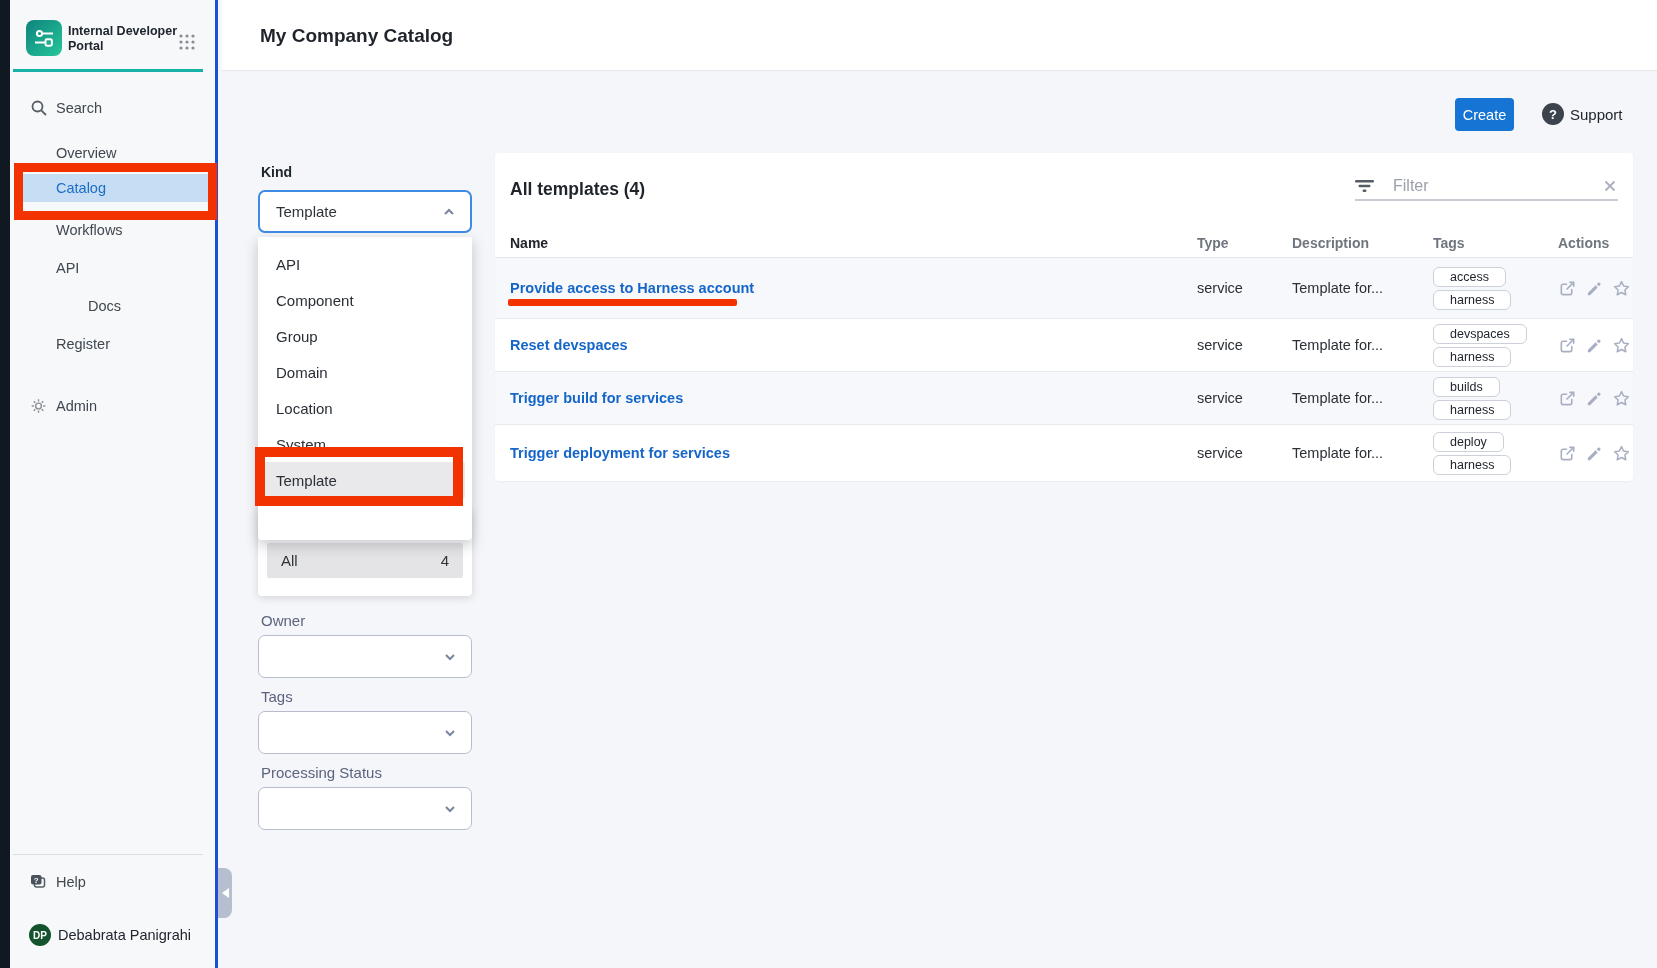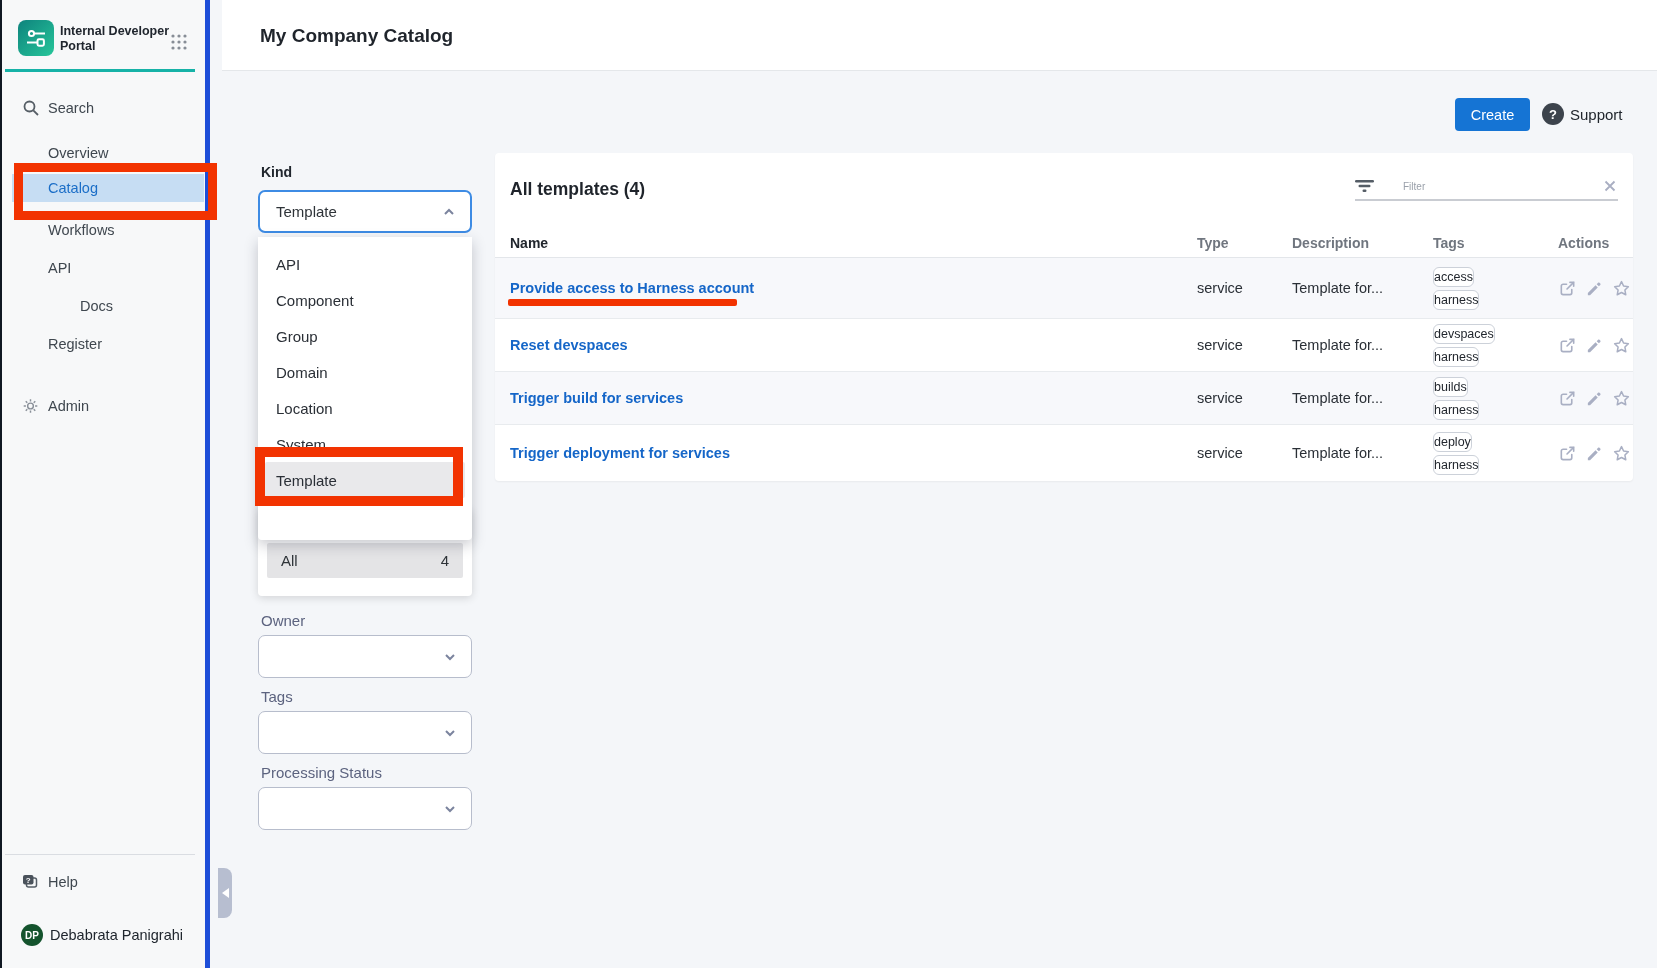"Internal Developer" #sidebar { border-right: 5px solid #1d4ed8 -> 3px solid #1d4ed8; left: 2px -> 10px }
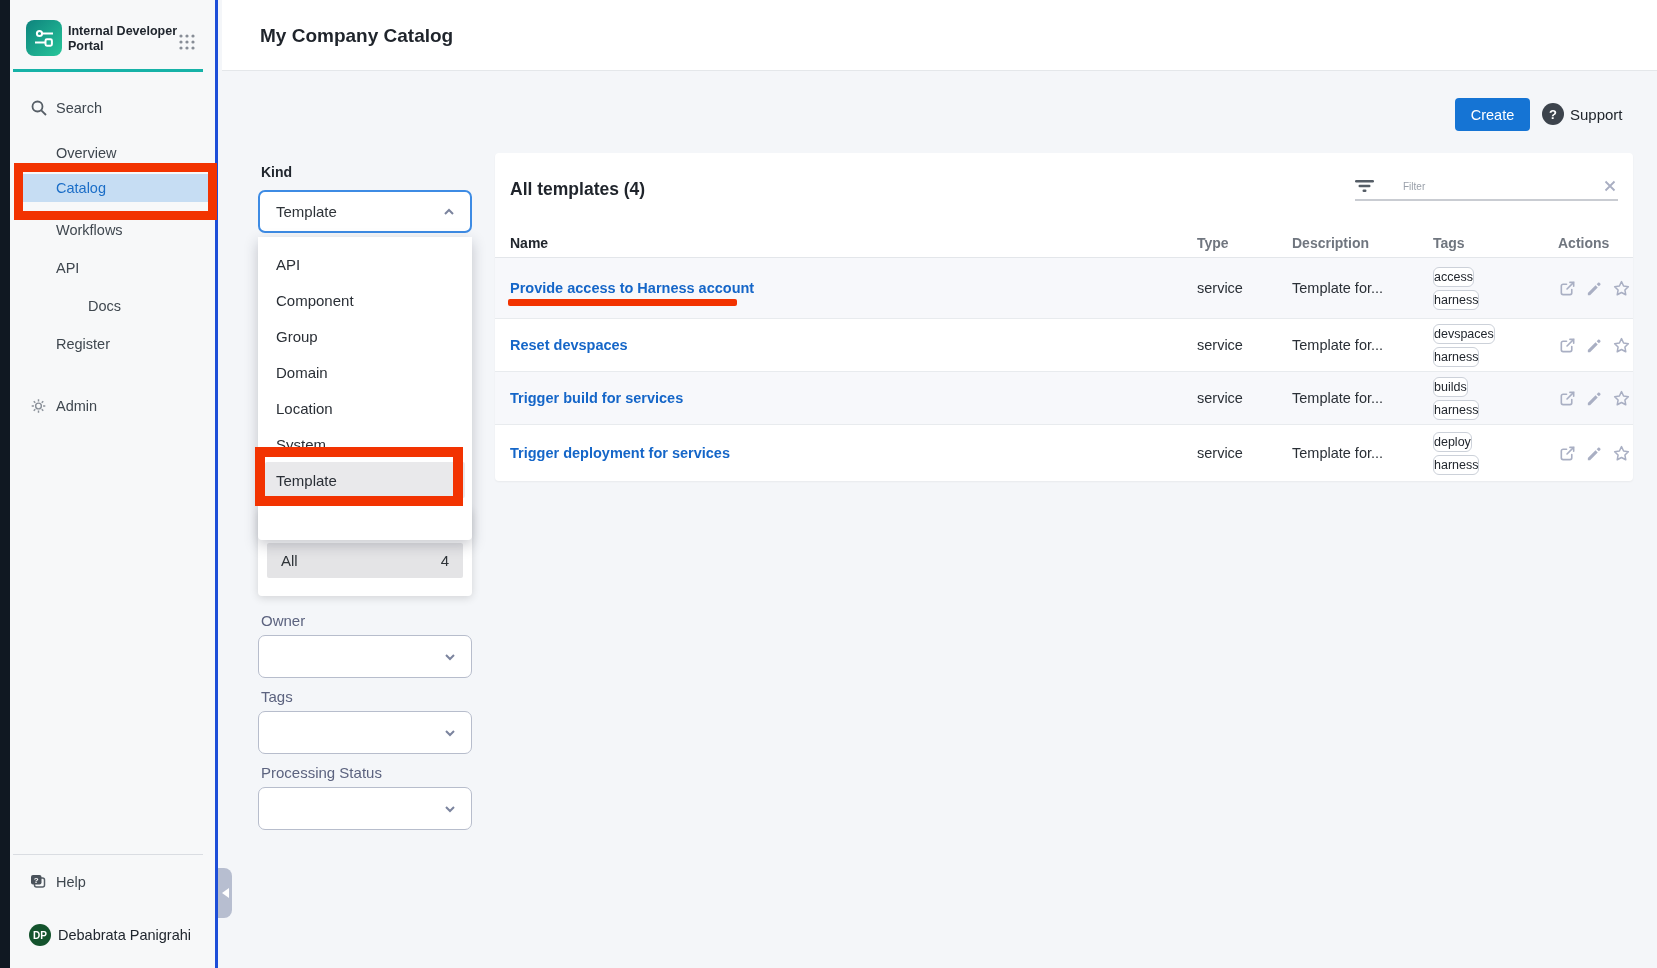"Create" #create-btn { width: 75px -> 59px }
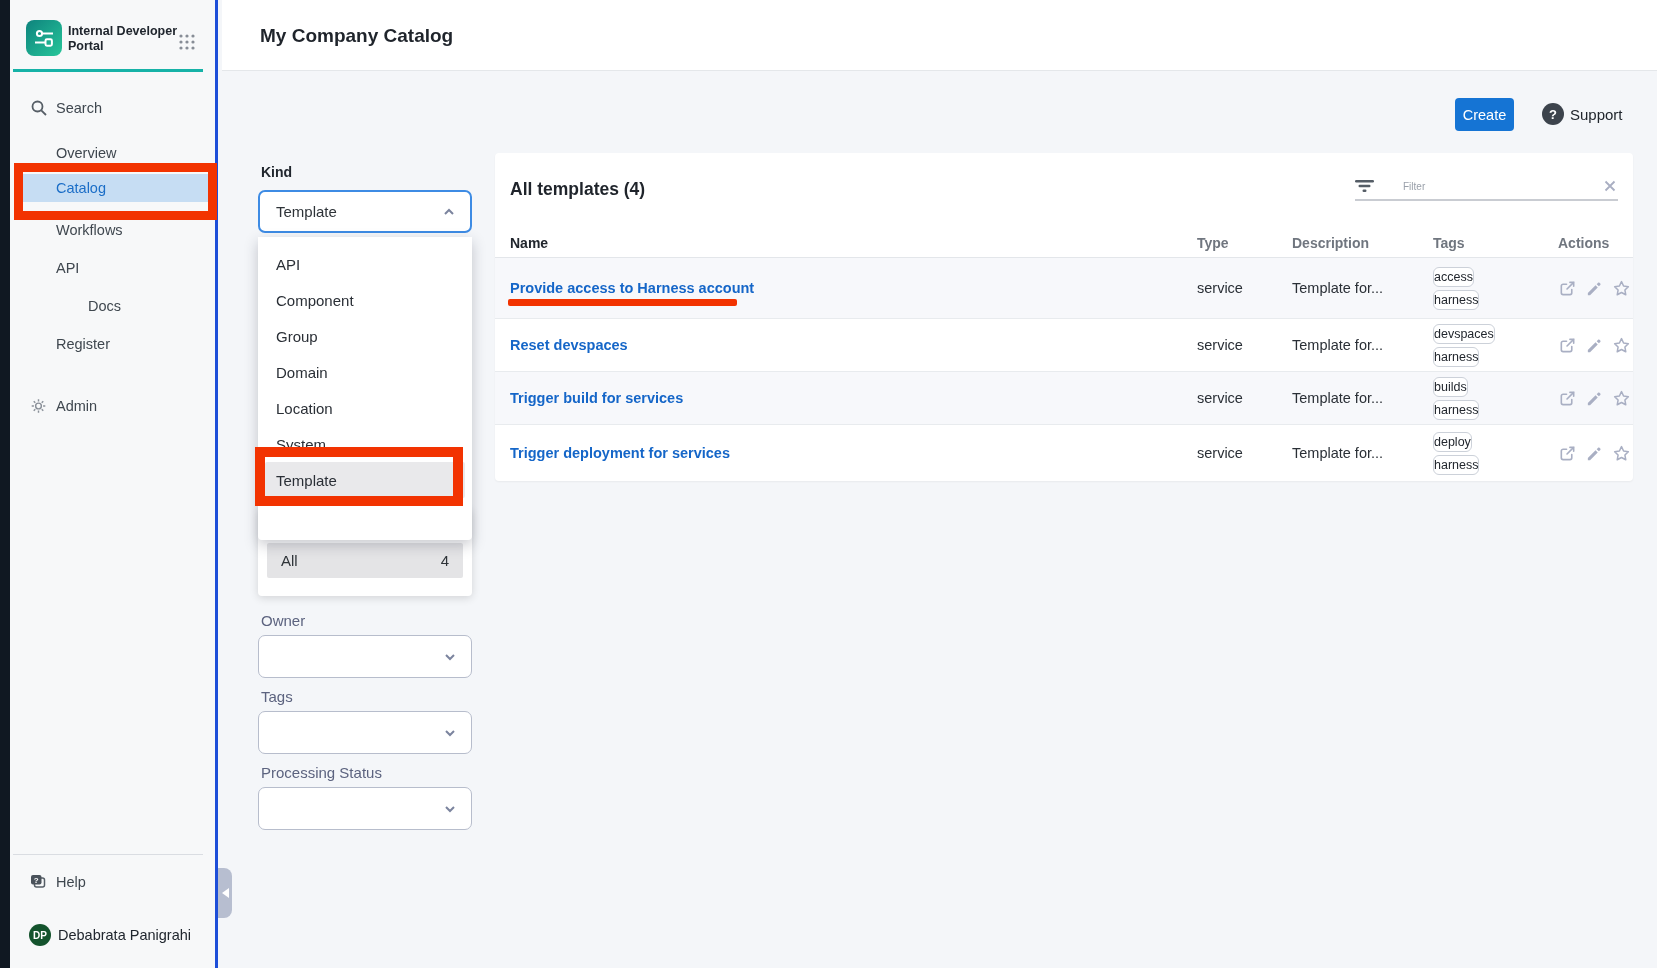"Filter" #filter-input { font-size: 10px -> 16px; margin-left: 28px -> 18px }
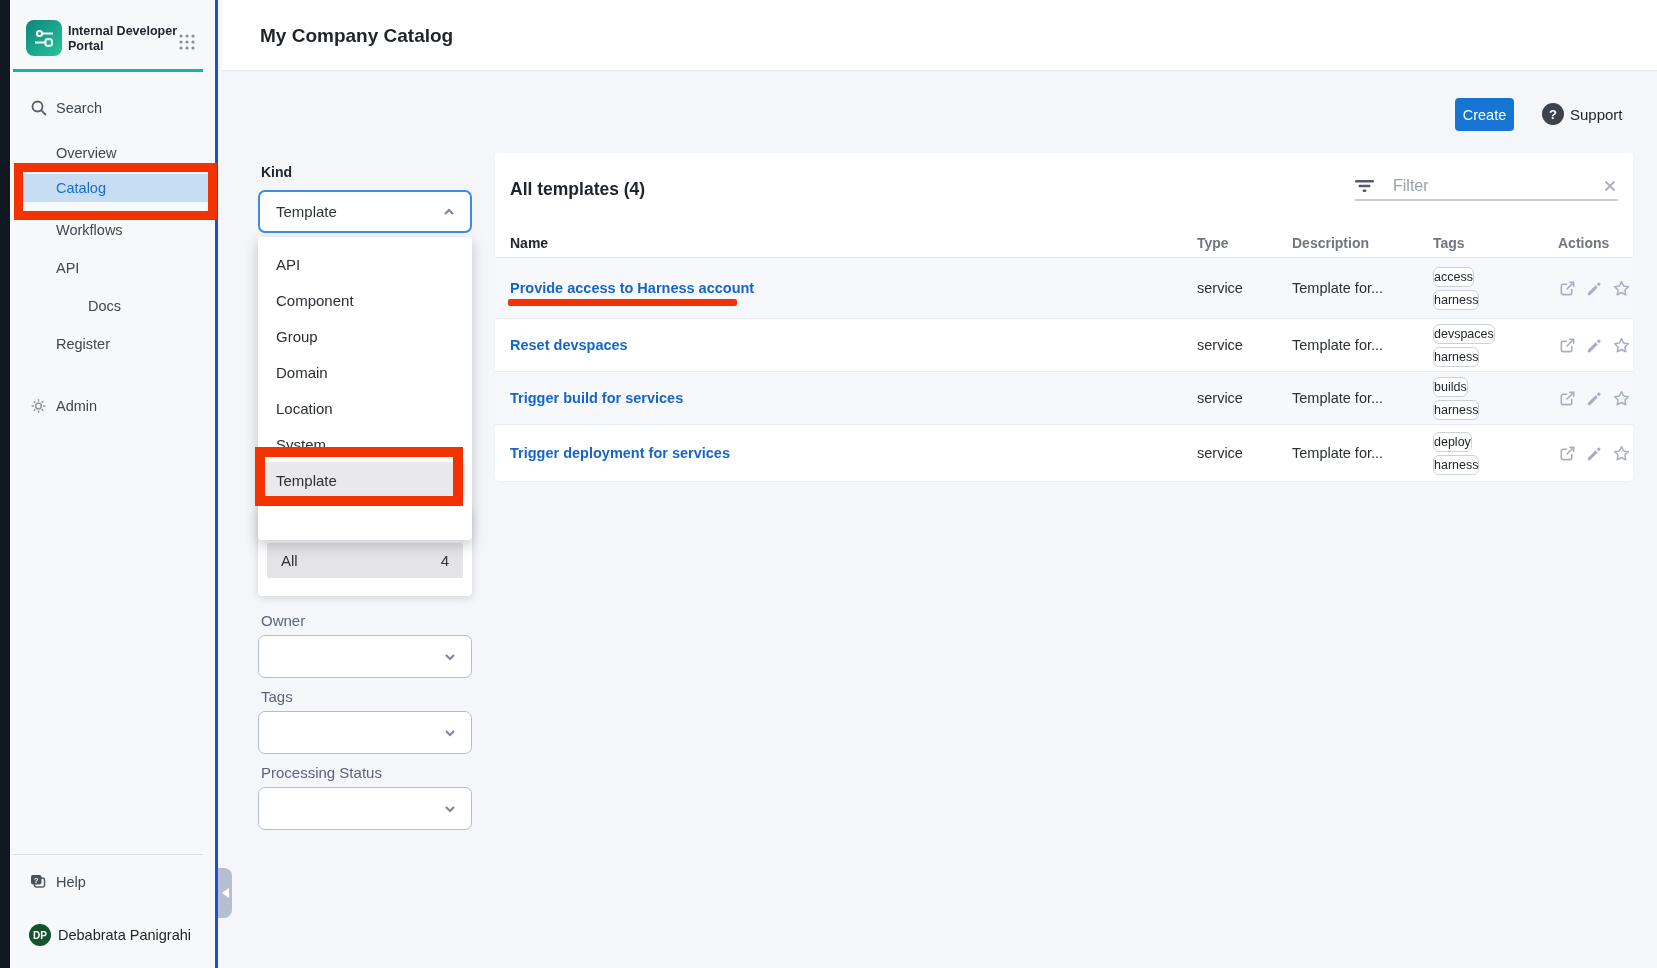"access" .chip { padding: 2px 0 -> 2px 16px }
